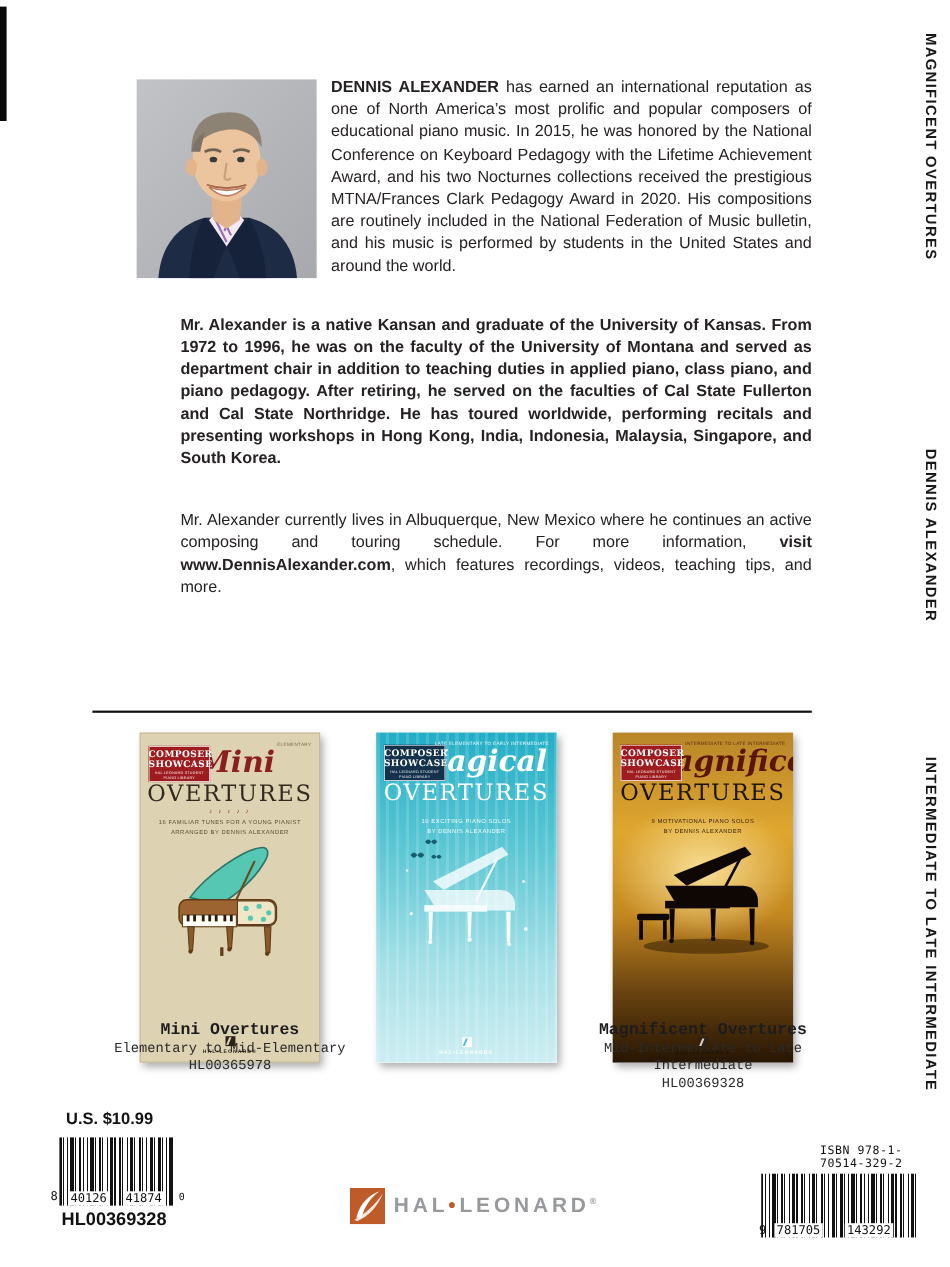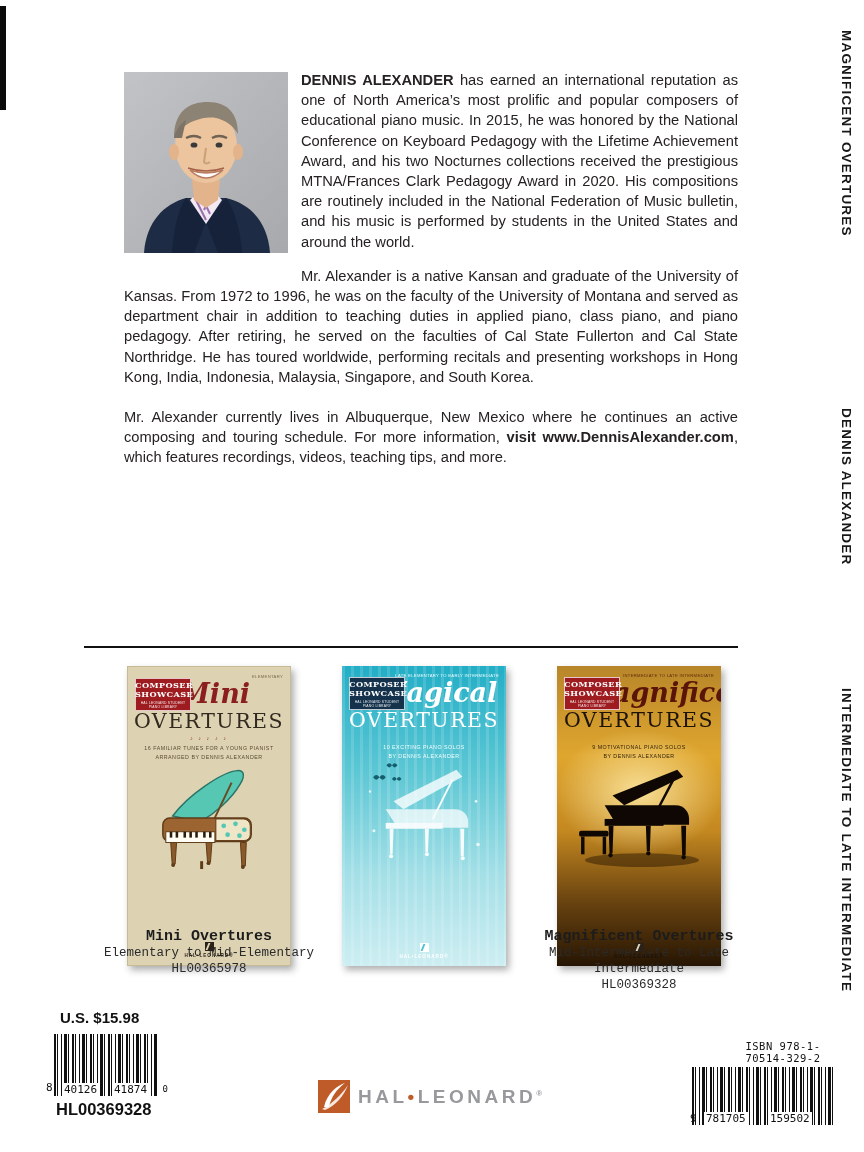"DENNIS ALEXANDER has earned an" .bio p { padding-left: none -> 40px }
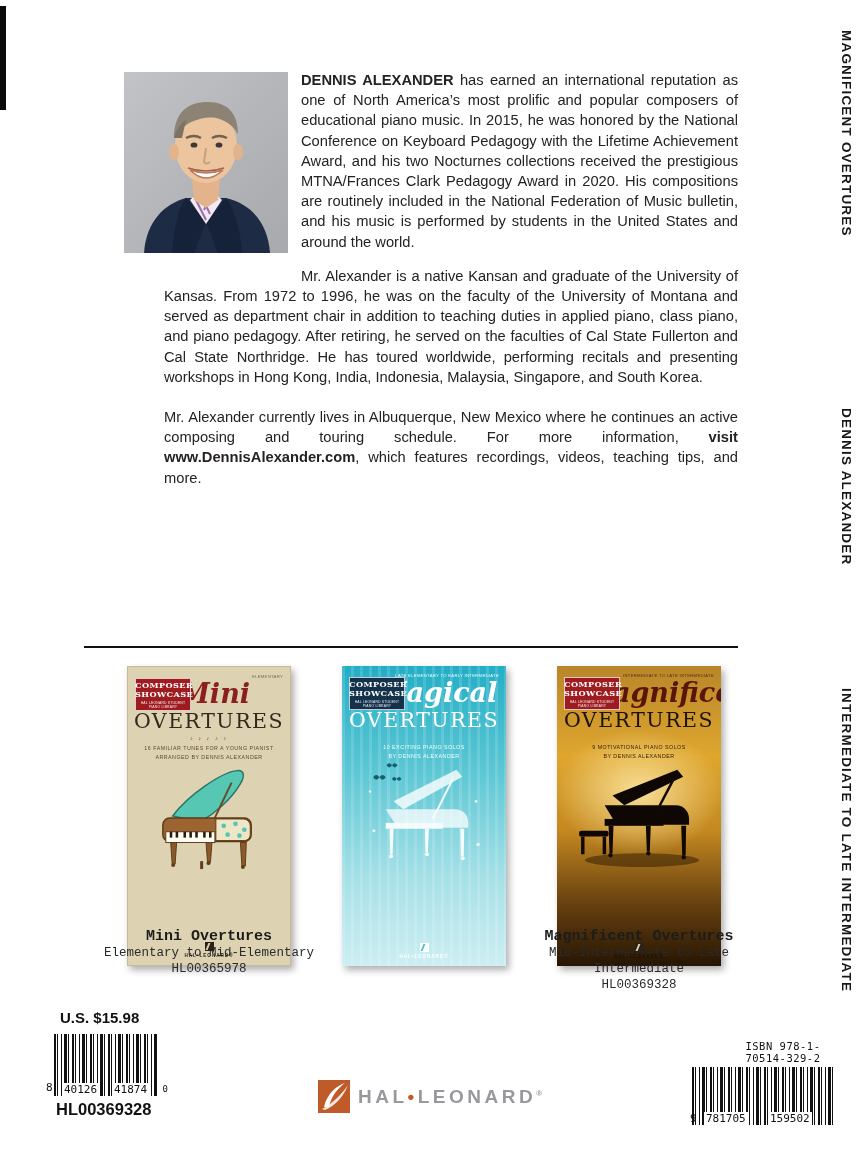"Mr. Alexander is a native" .bio .p2 { font-weight: none -> bold; margin-top: 14px -> 34px }
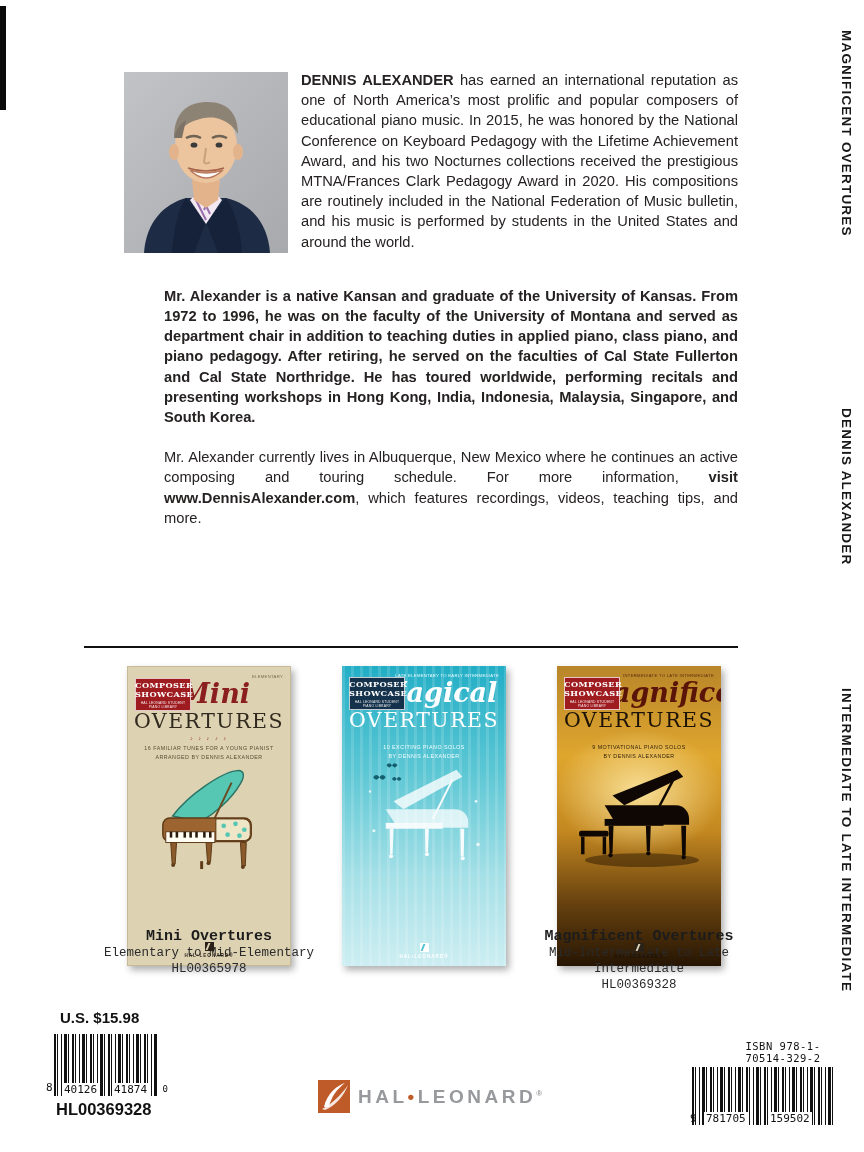"Mr. Alexander currently lives in" .bio .p3 { margin-top: 20px -> 36px }
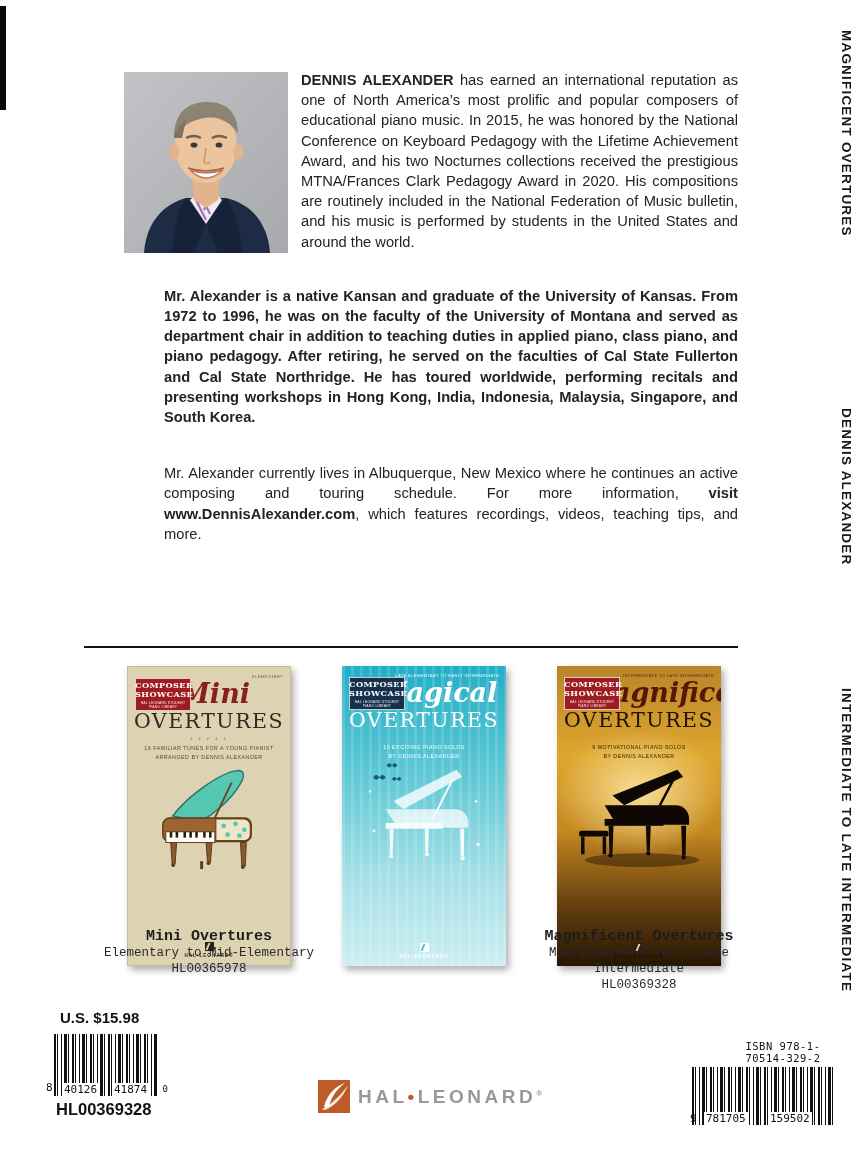"U.S. $15.98" div.price { text: $15.98 -> $10.99 }
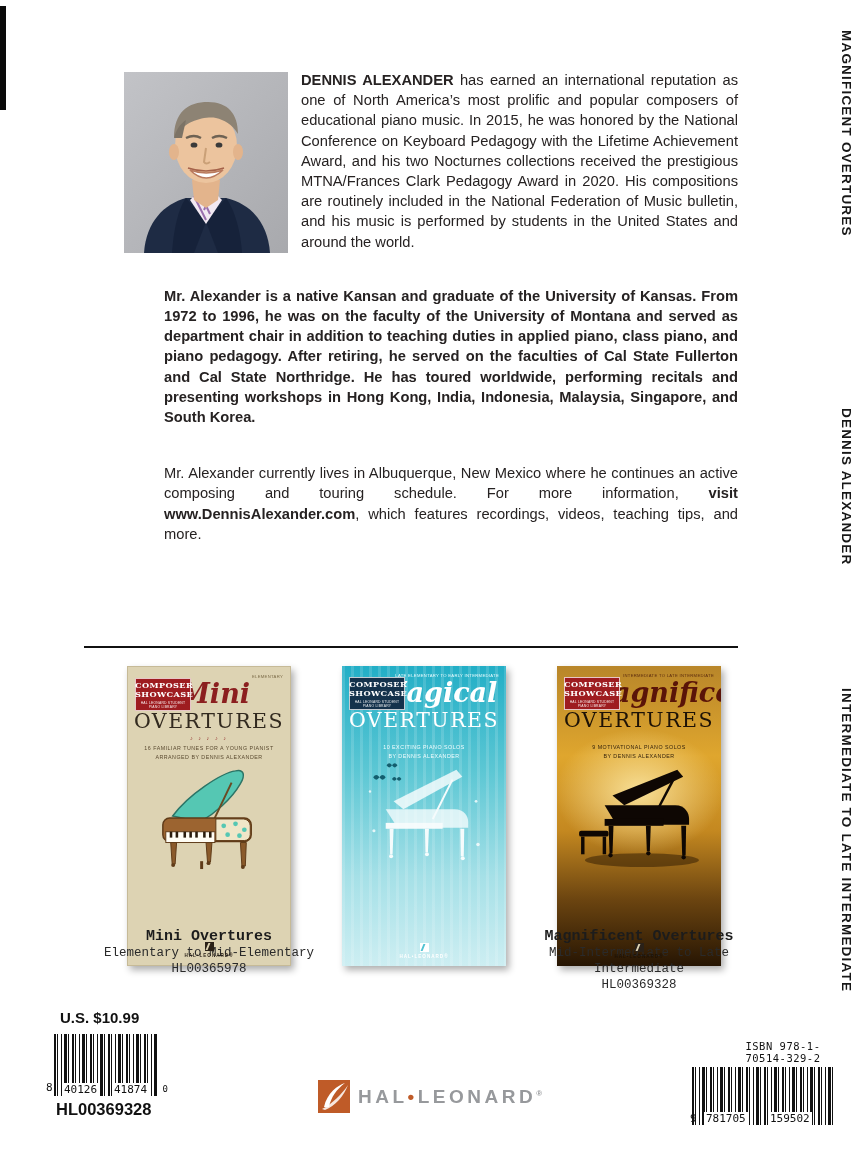"159502" span.bc-win { text: 159502 -> 143292 }
